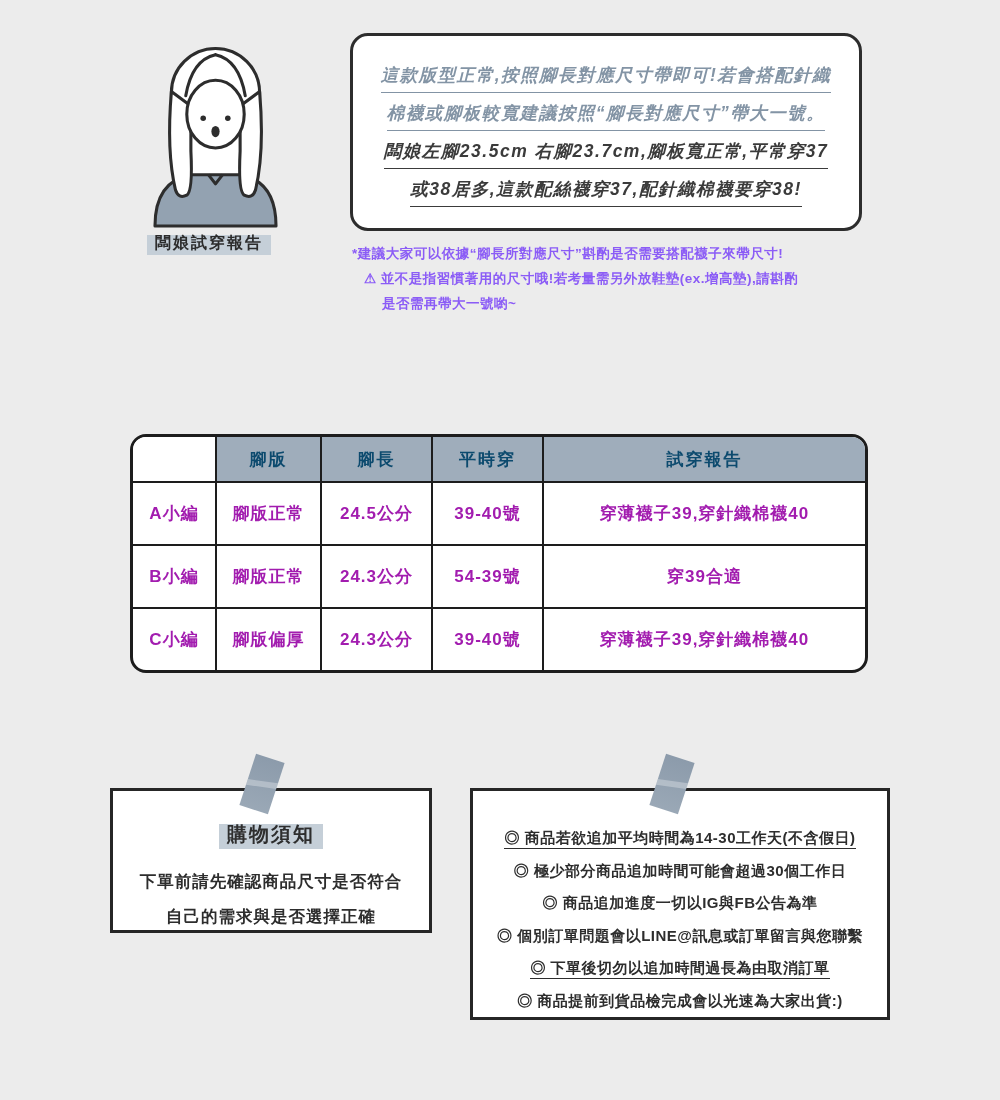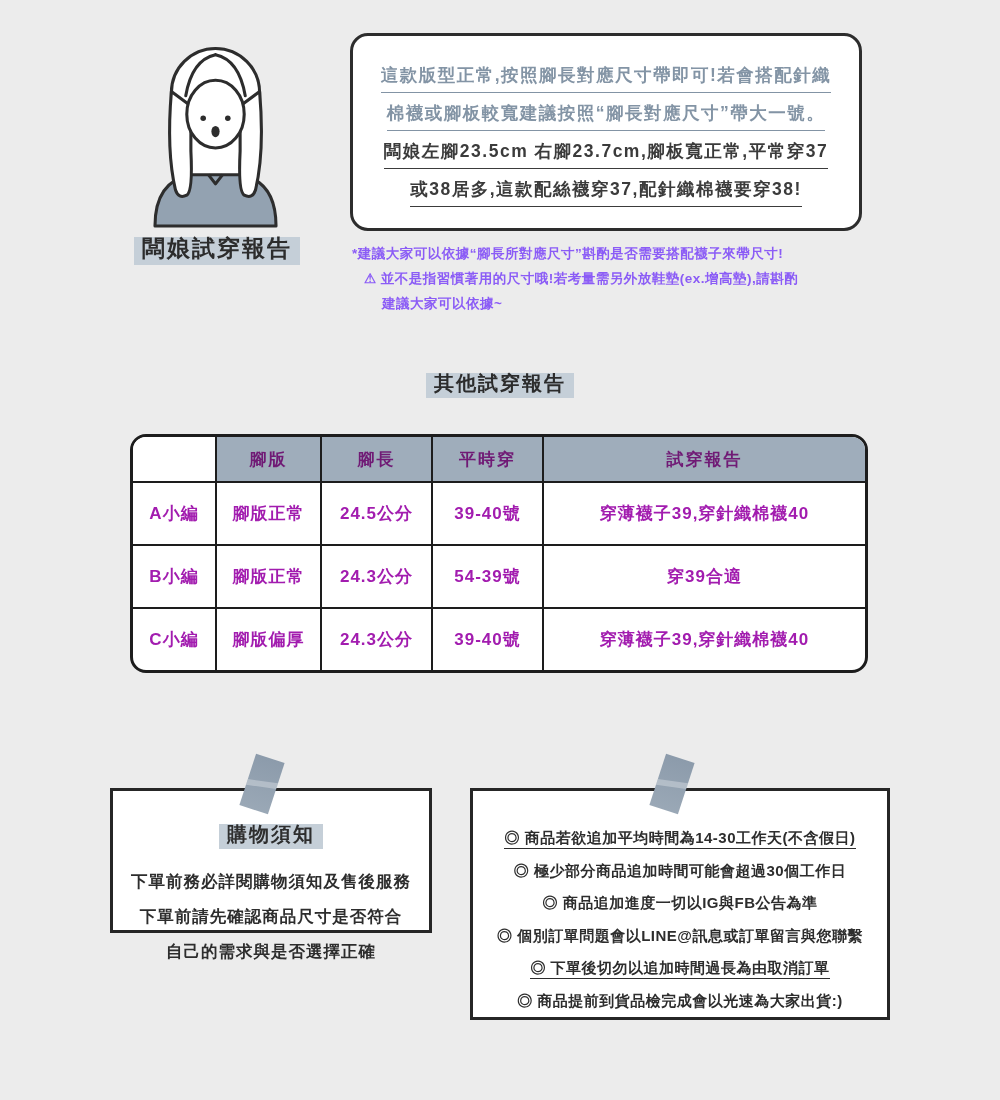"這款版型正常,按照腳長對應尺寸帶即可!若會搭配針織" .bubble-line .u { font-style: none -> italic }
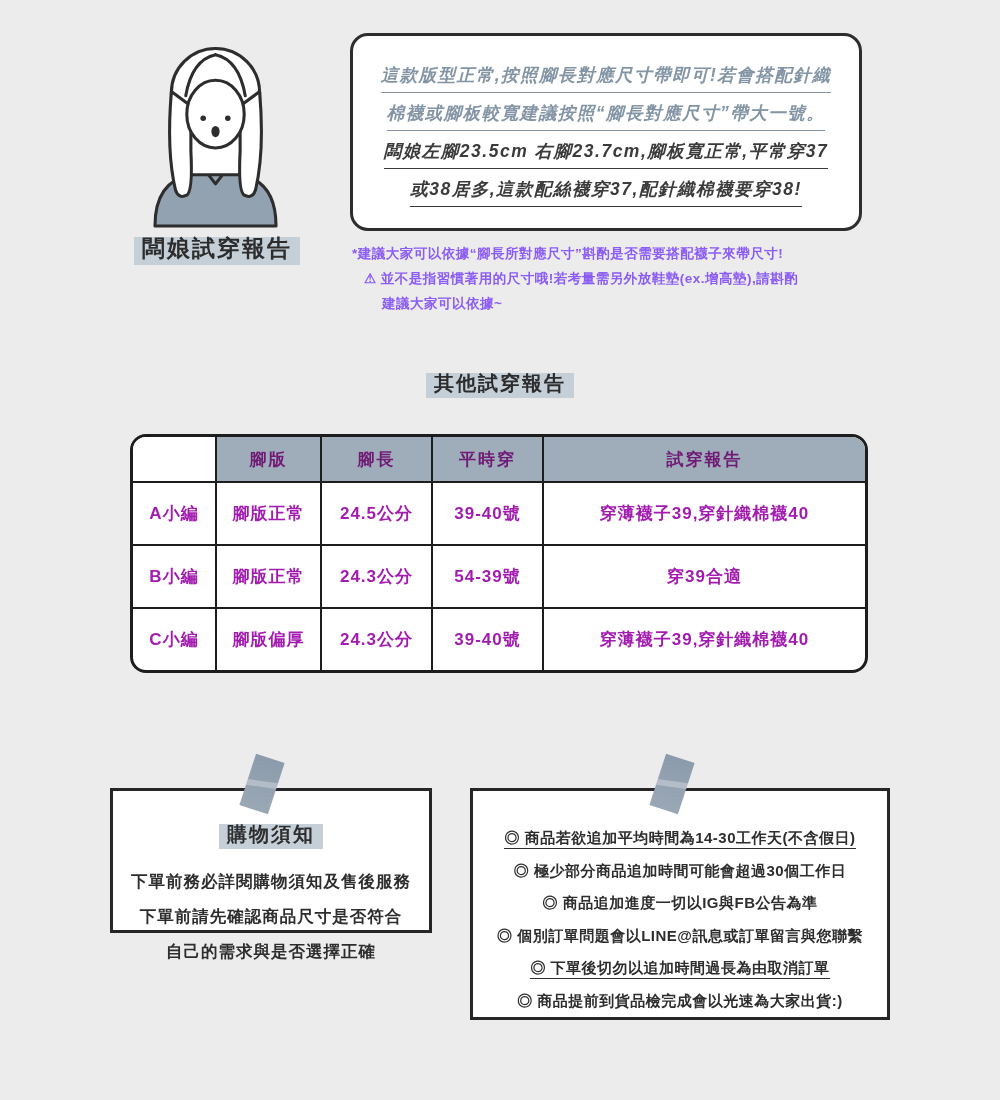"闆娘試穿報告" .hero-label { font-size: 23px -> 16px; left: 112px -> 104px }
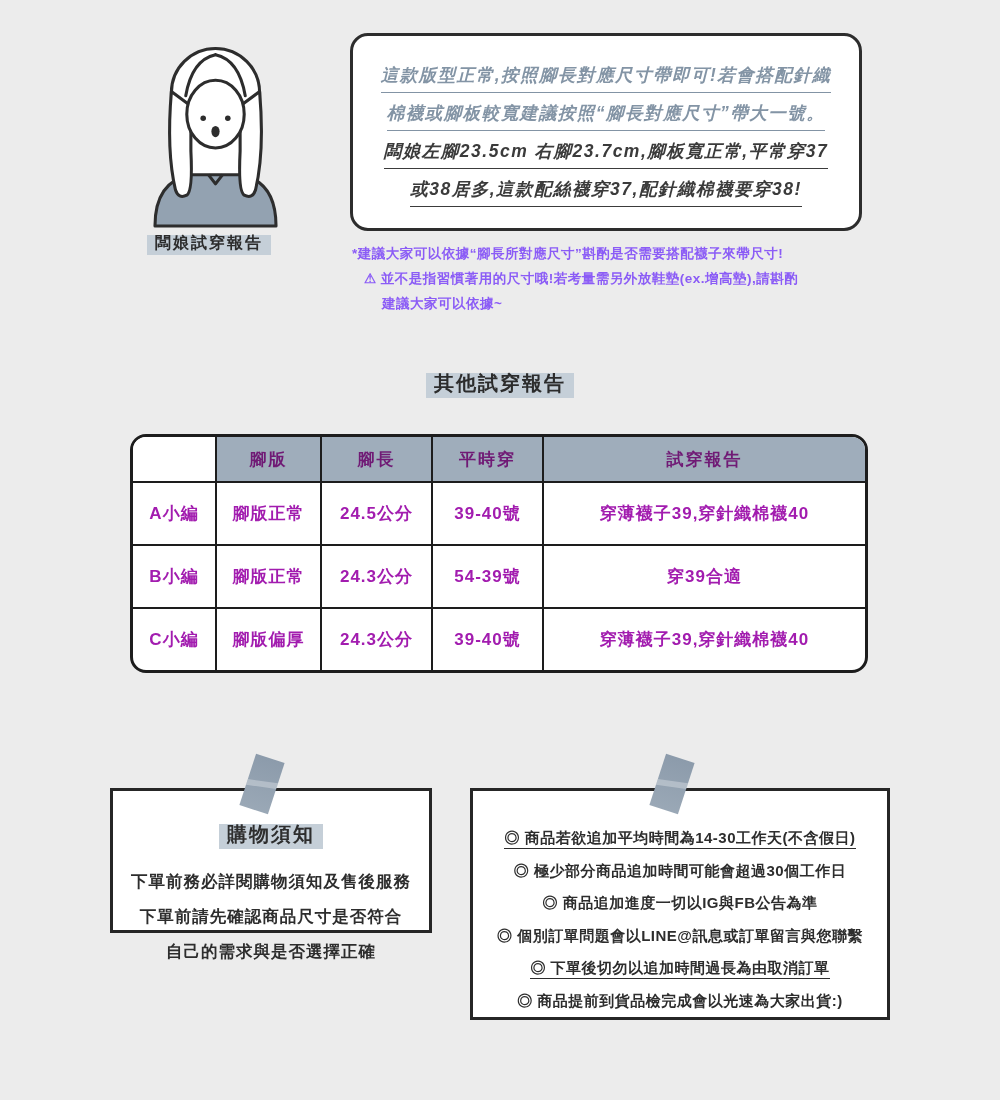"建議大家可以依據~" div.note-3 { text: 建議大家可以依據 -> 是否需再帶大一號喲 }
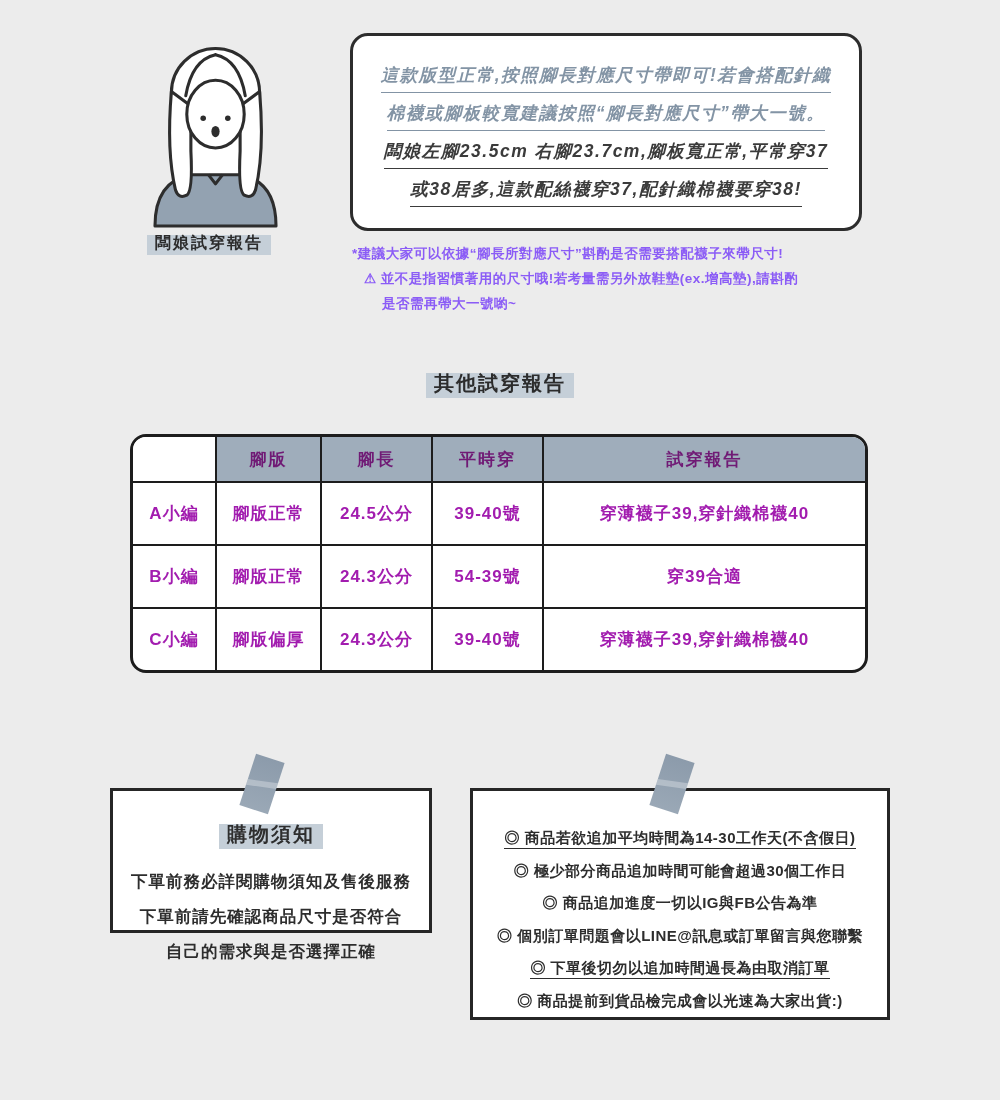"其他試穿報告" div.section-title { html: <div> <span>其他試穿報告</span> </div> -> none }
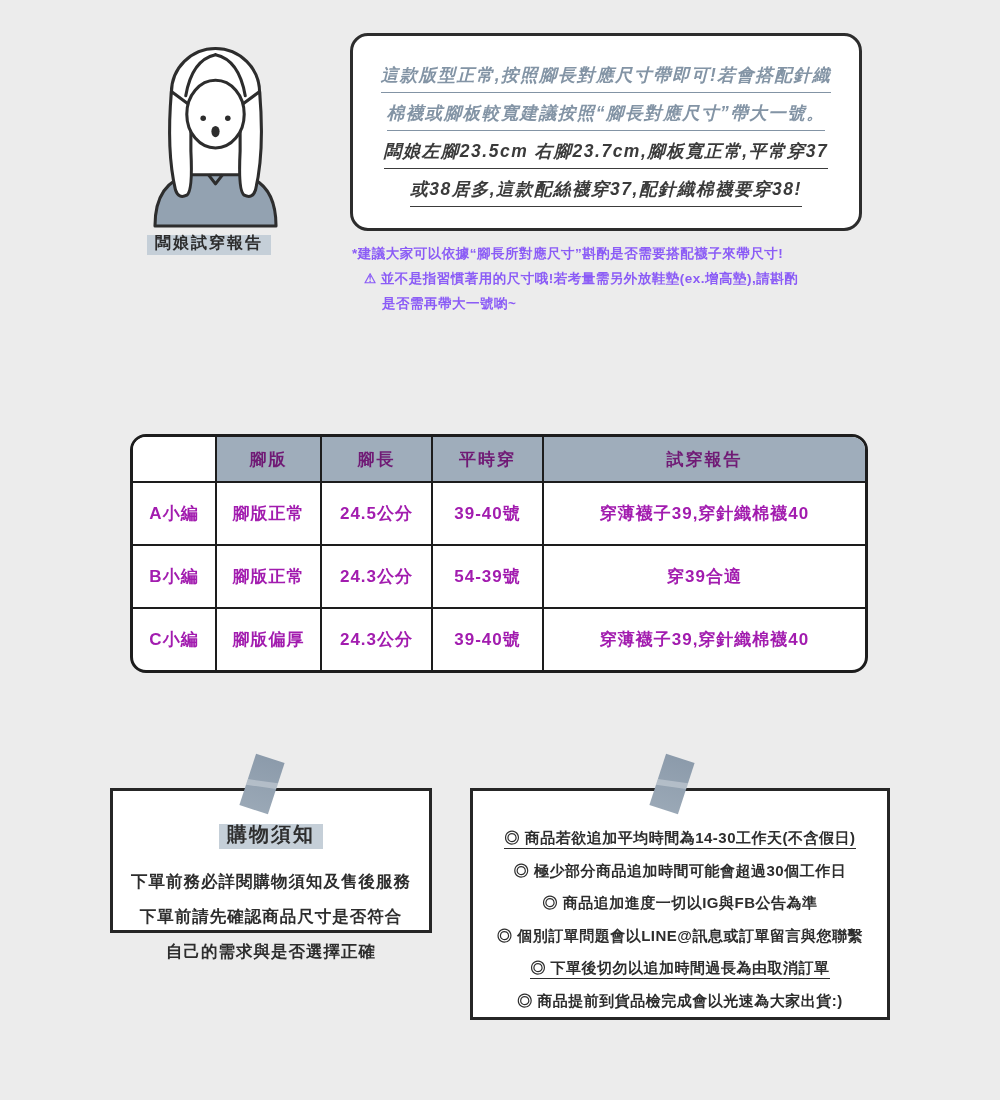"腳版" .tbl th { color: #701a75 -> #0c4a6e }
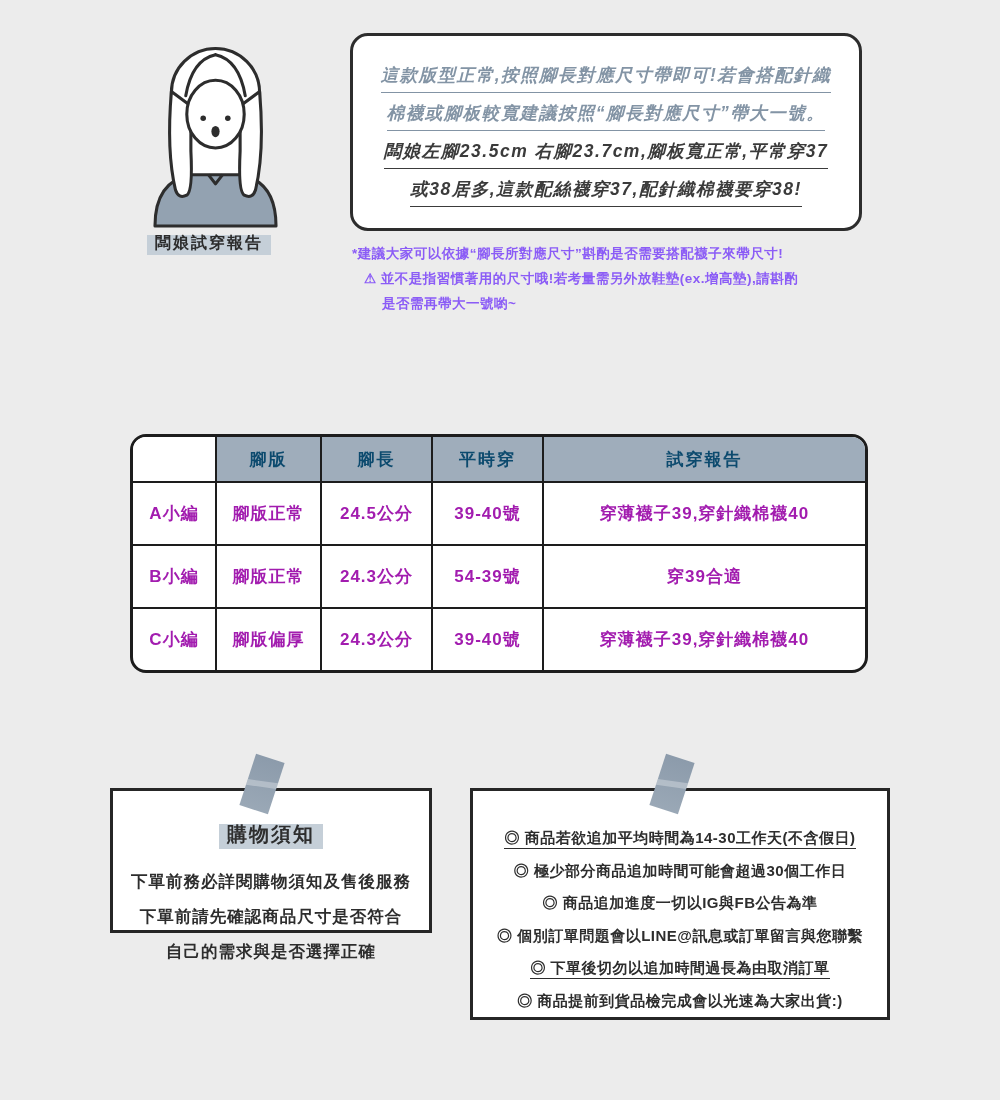"下單前務必詳閱購物須知及售後服務" div { html: <div>下單前務必詳閱購物須知及售後服務</div> -> none }
